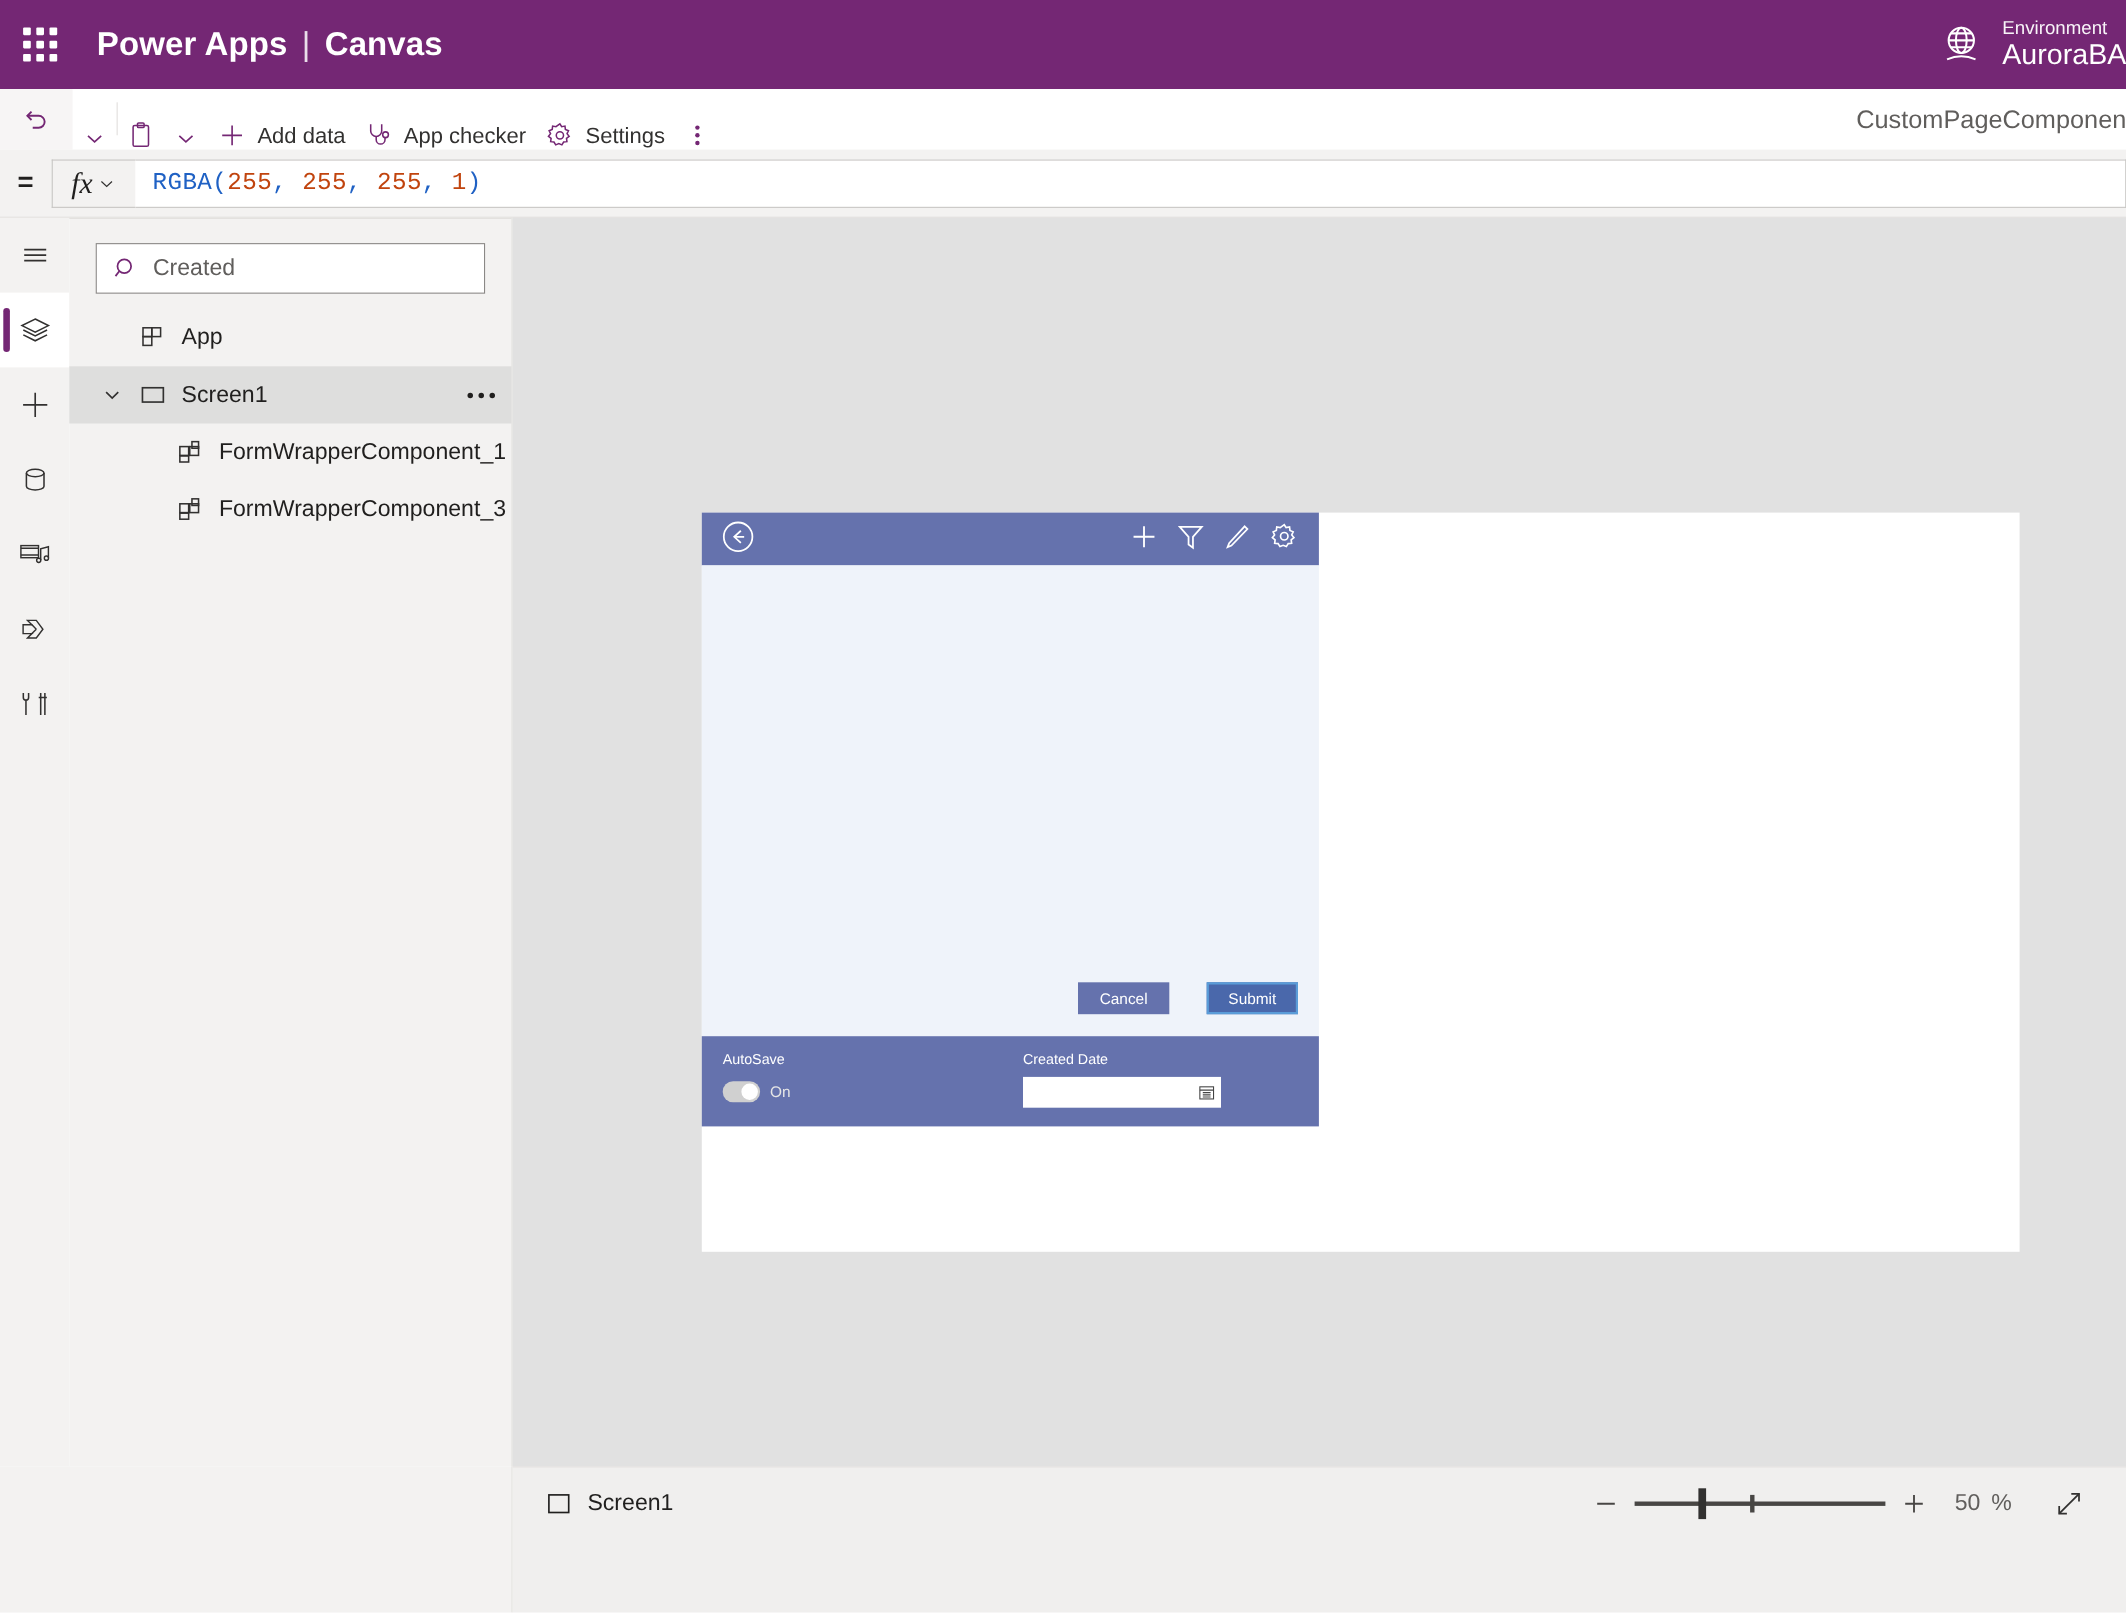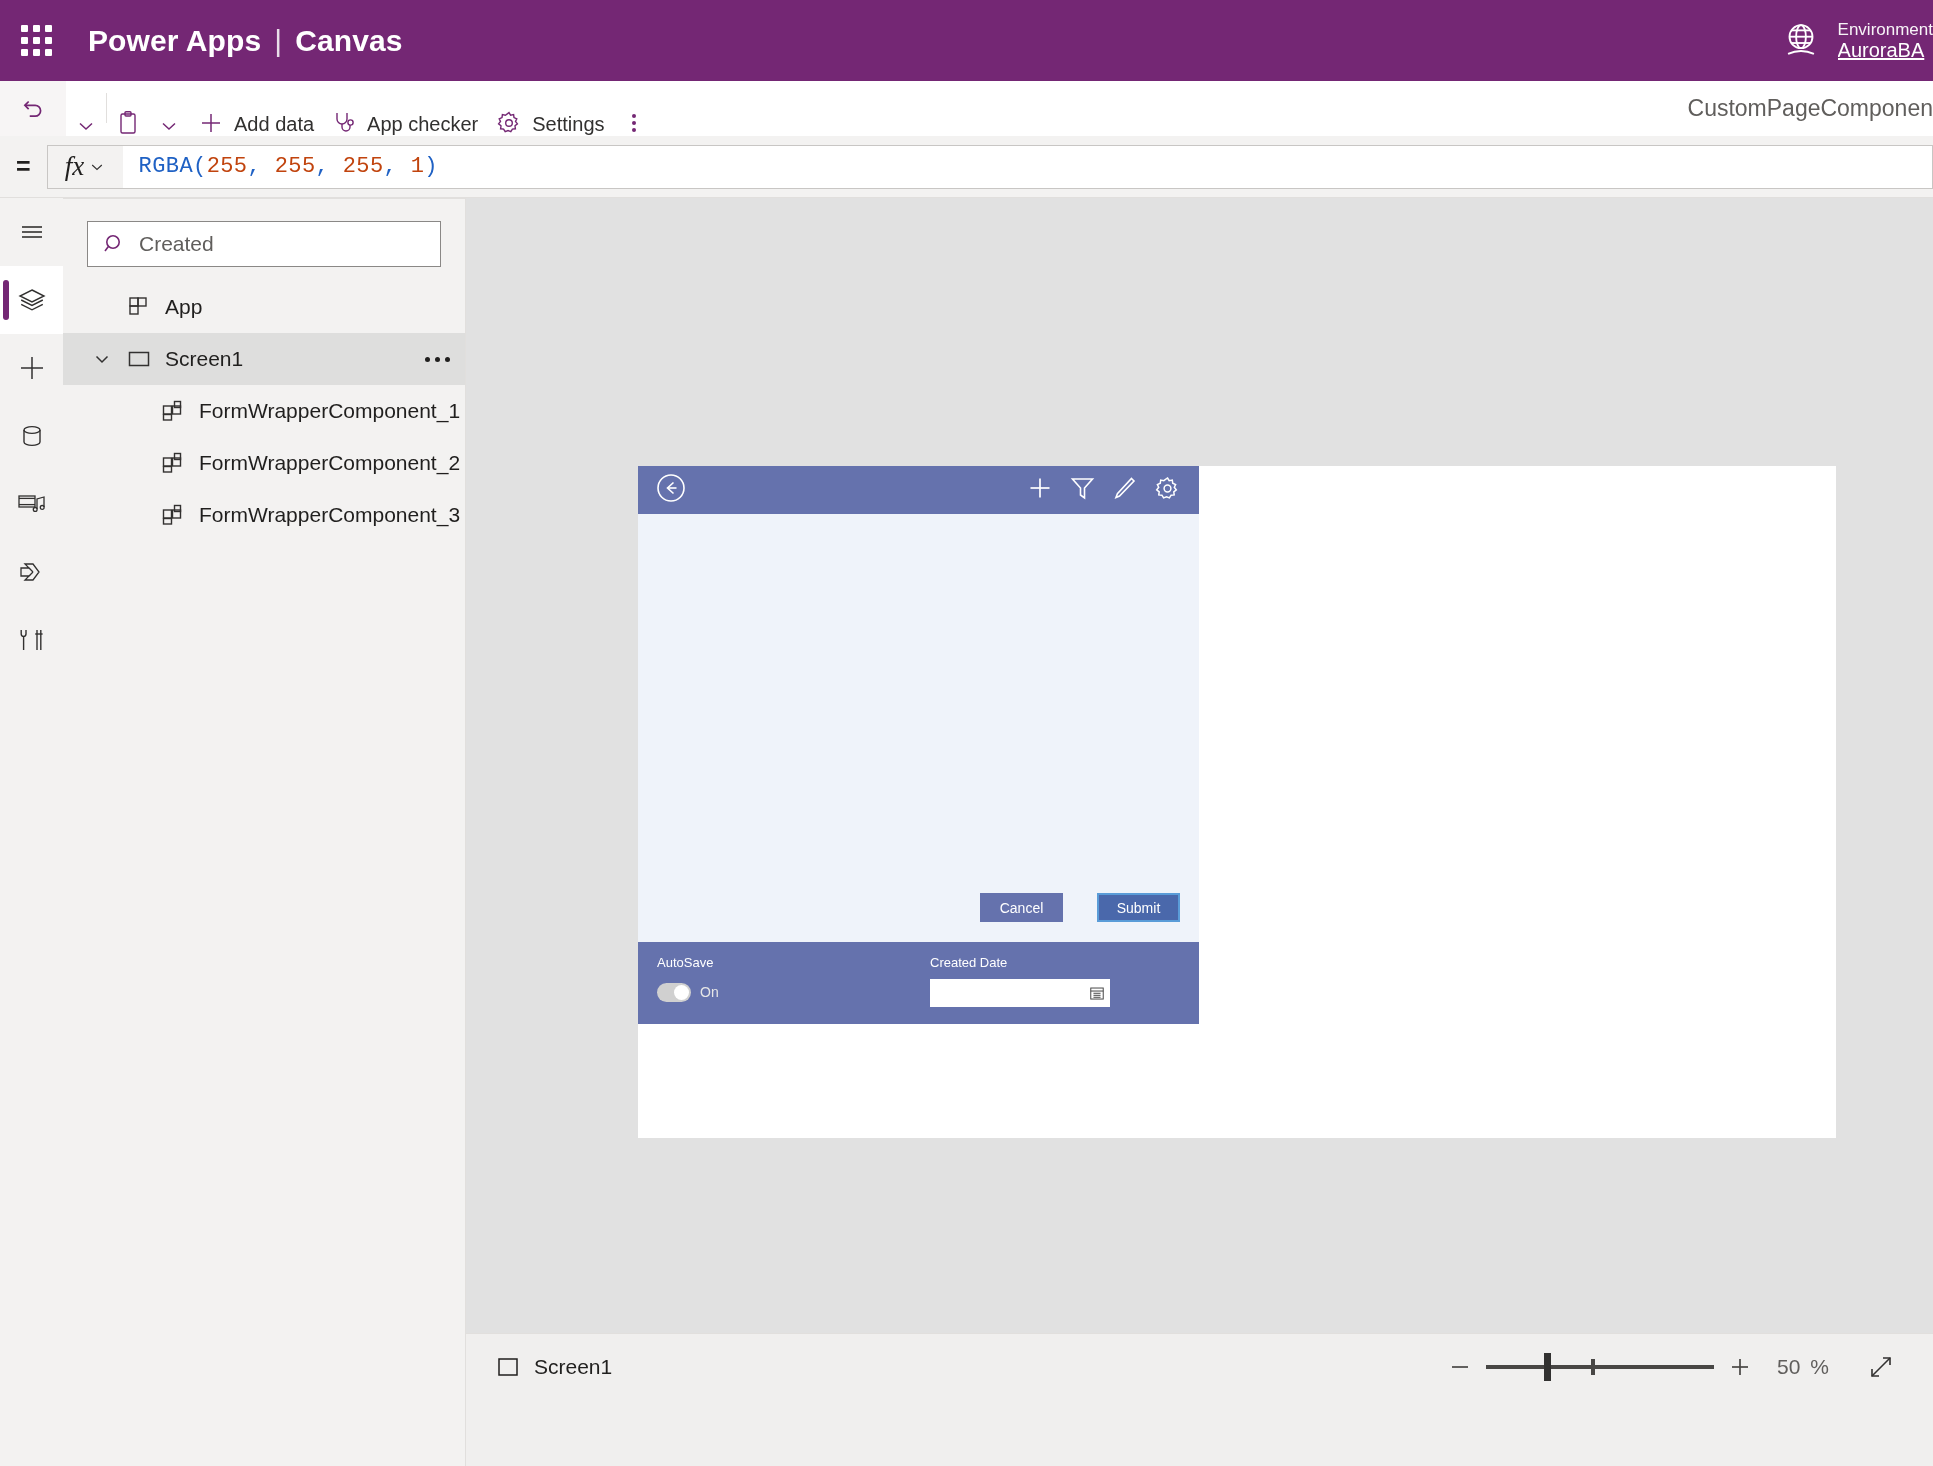"AuroraBA" .env-name { font-size: 20px -> 26px; text-decoration: underline -> none }
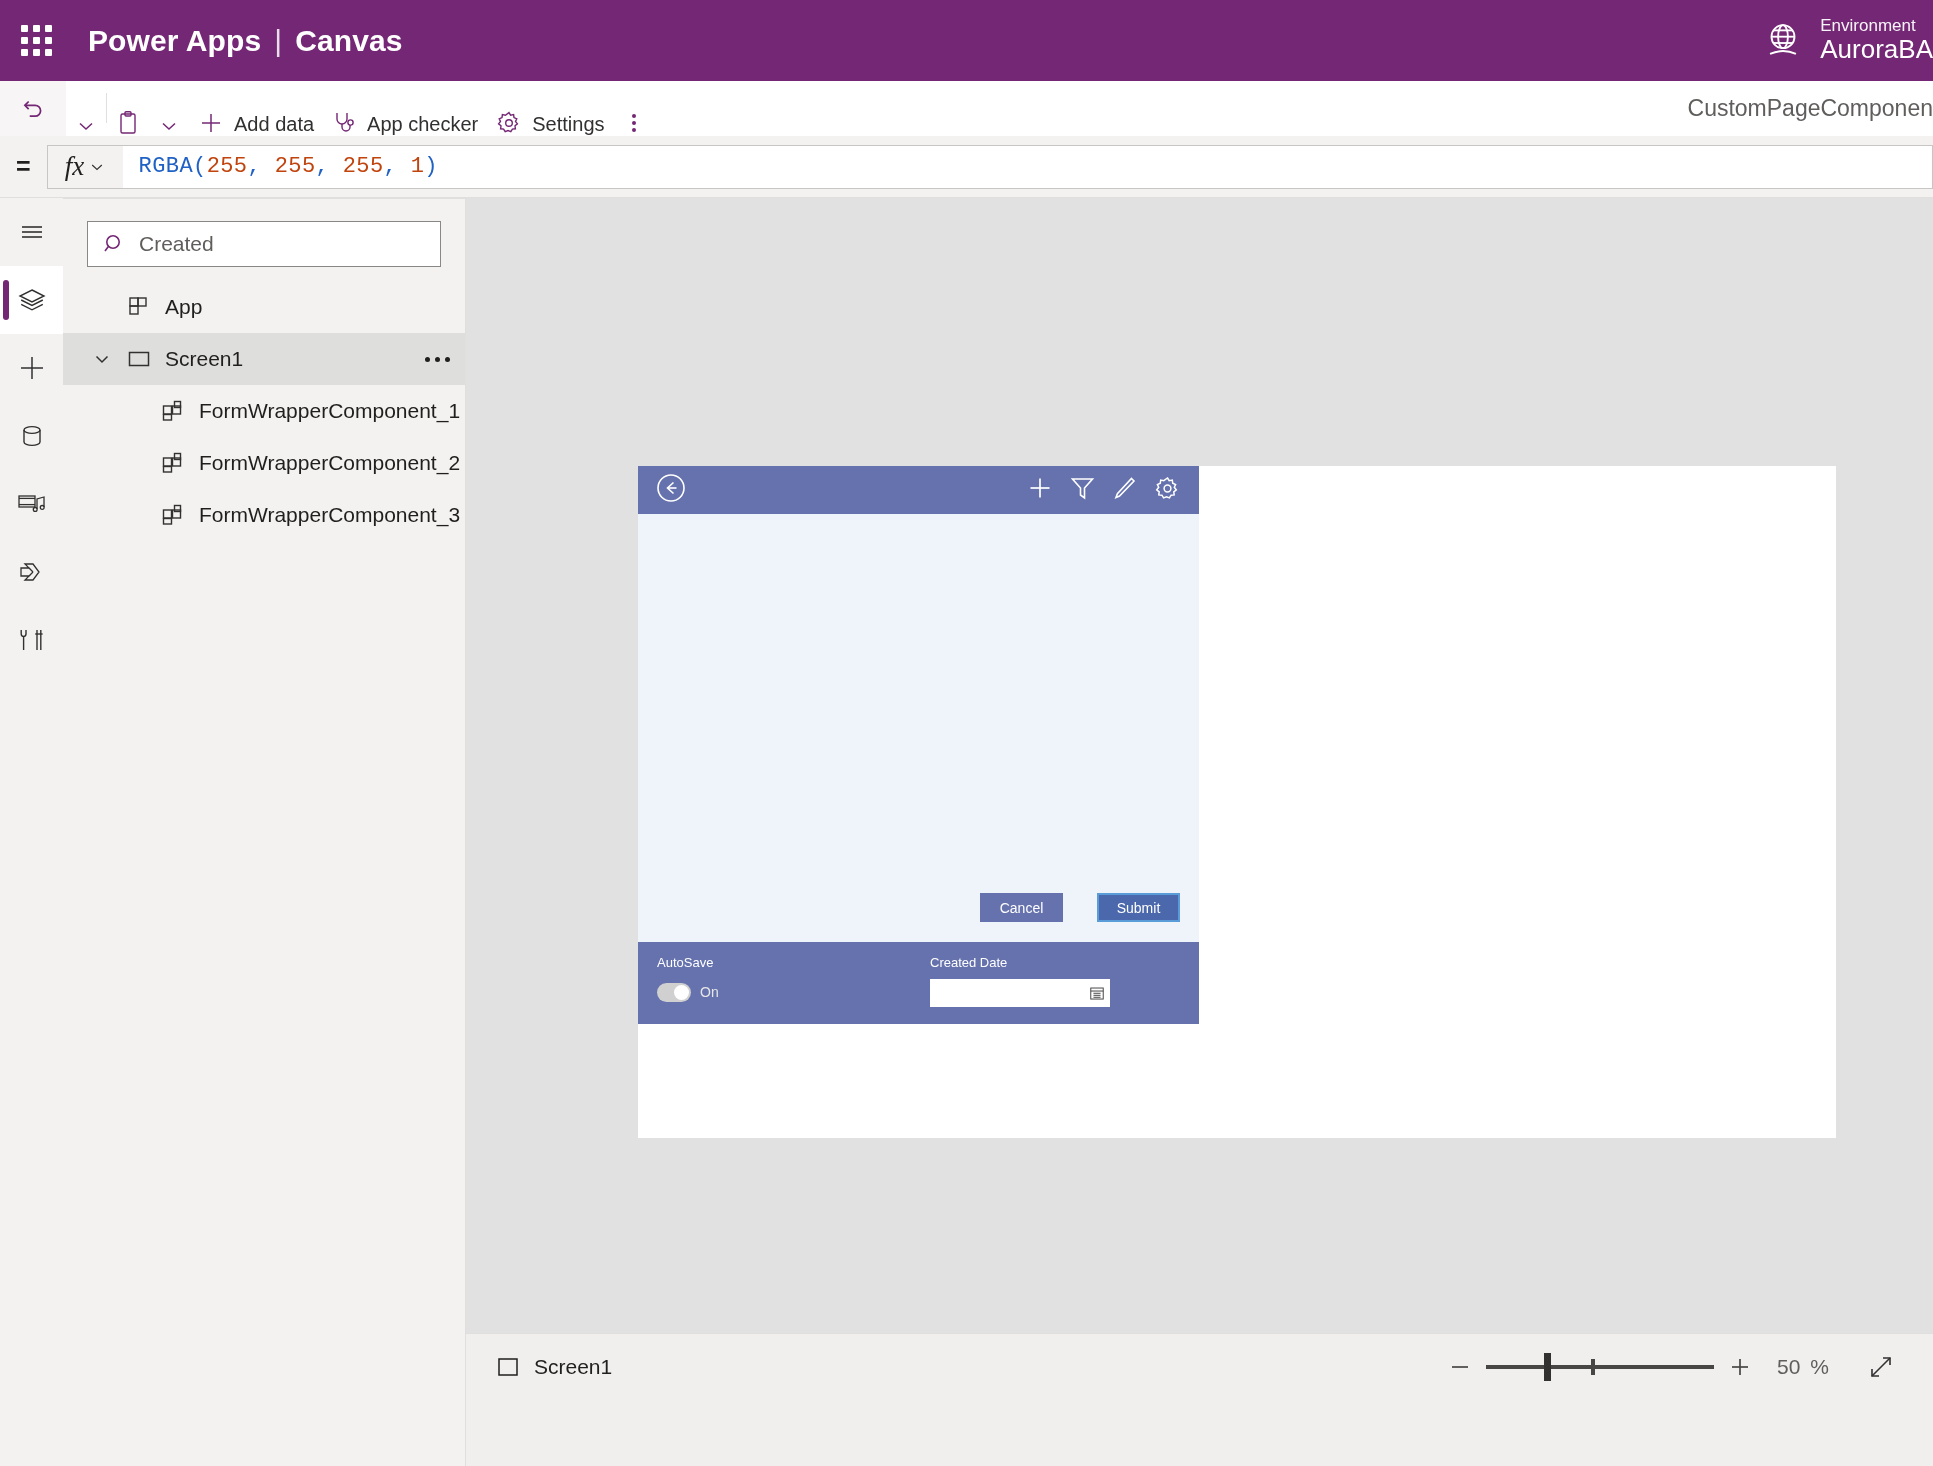"FormWrapperComponent_2" div.tree-row { html: <div> <div> <svg> <rect></rect> <rect></rect> <rect></rect> <rect></rect> </svg> </div> <div>FormWrapperComponent_2</div> </div> -> none }
